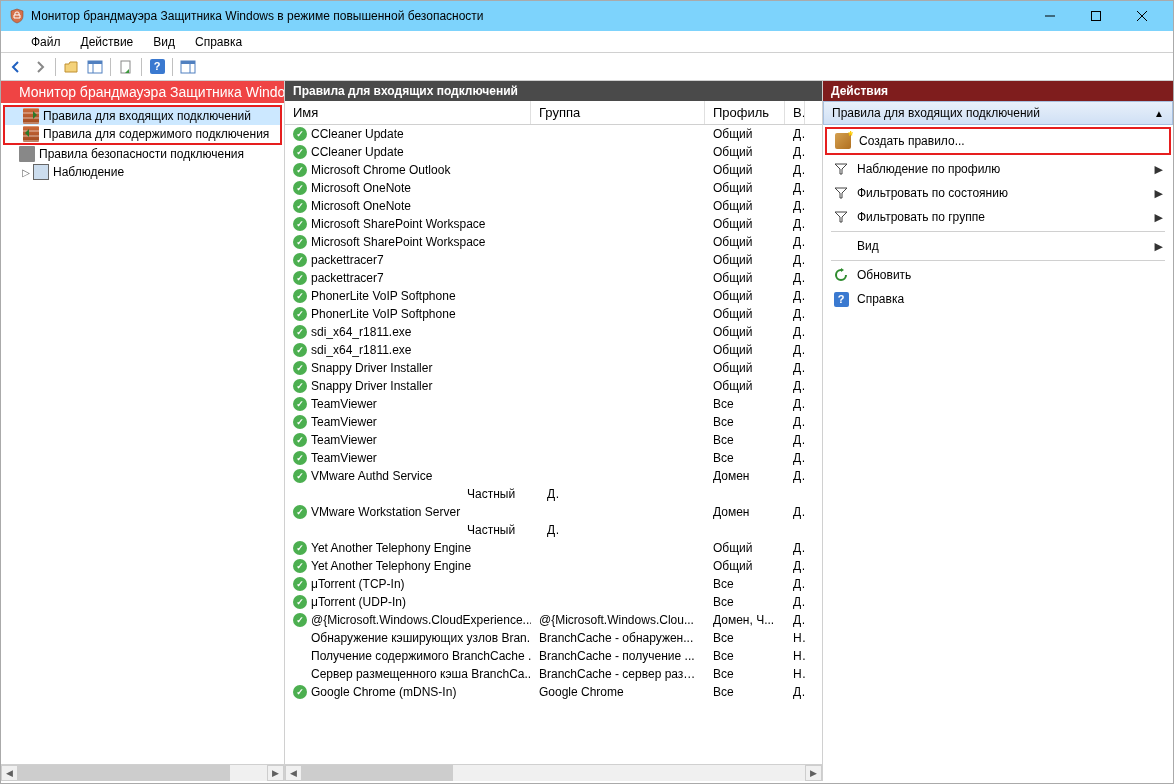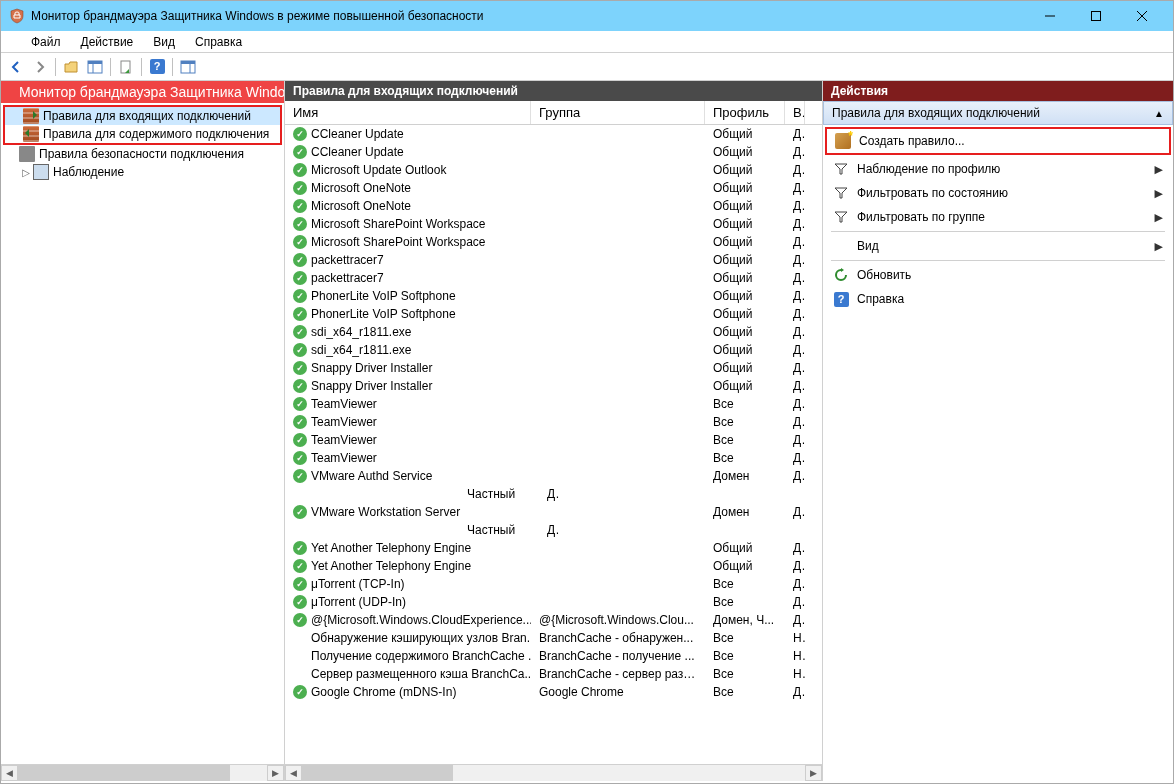"Microsoft Update Outlook" span { text: Update -> Chrome }
